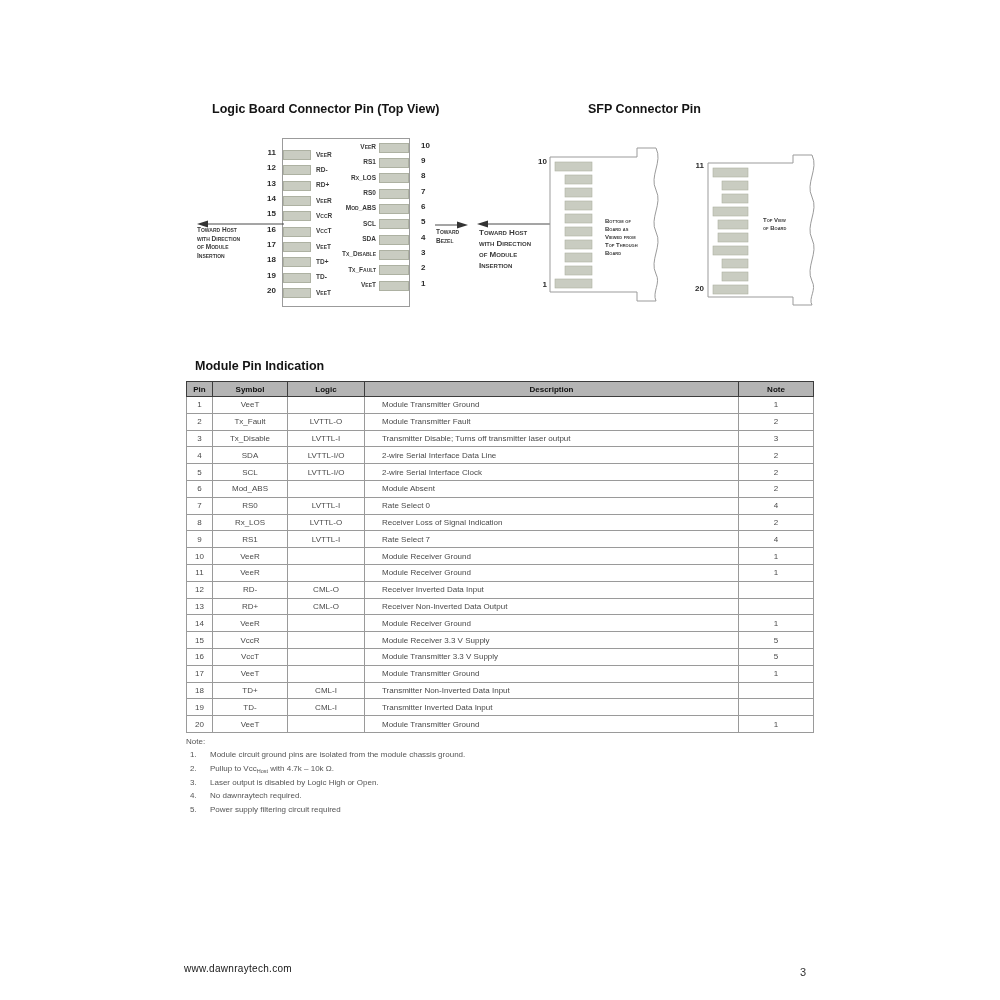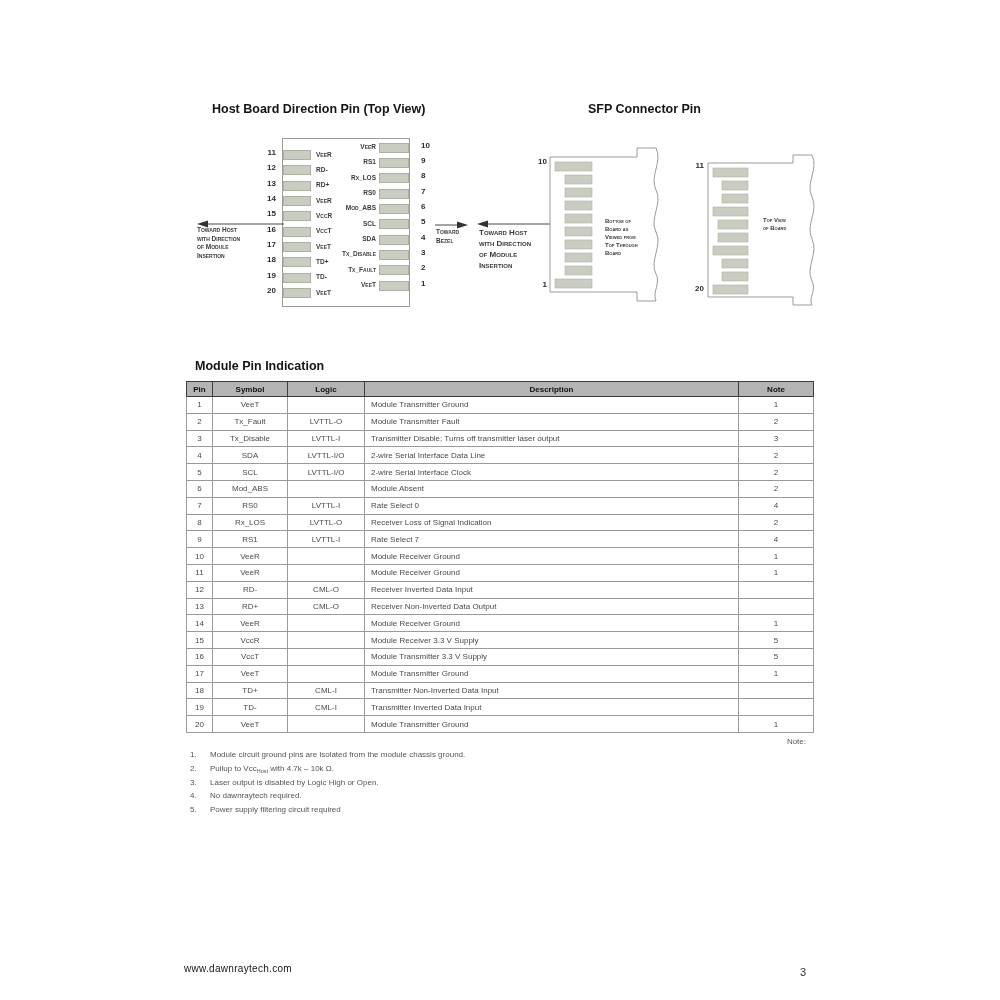"Host Board Direction Pin (Top" div.diag-title { text: Host Board Direction -> Logic Board Connector }
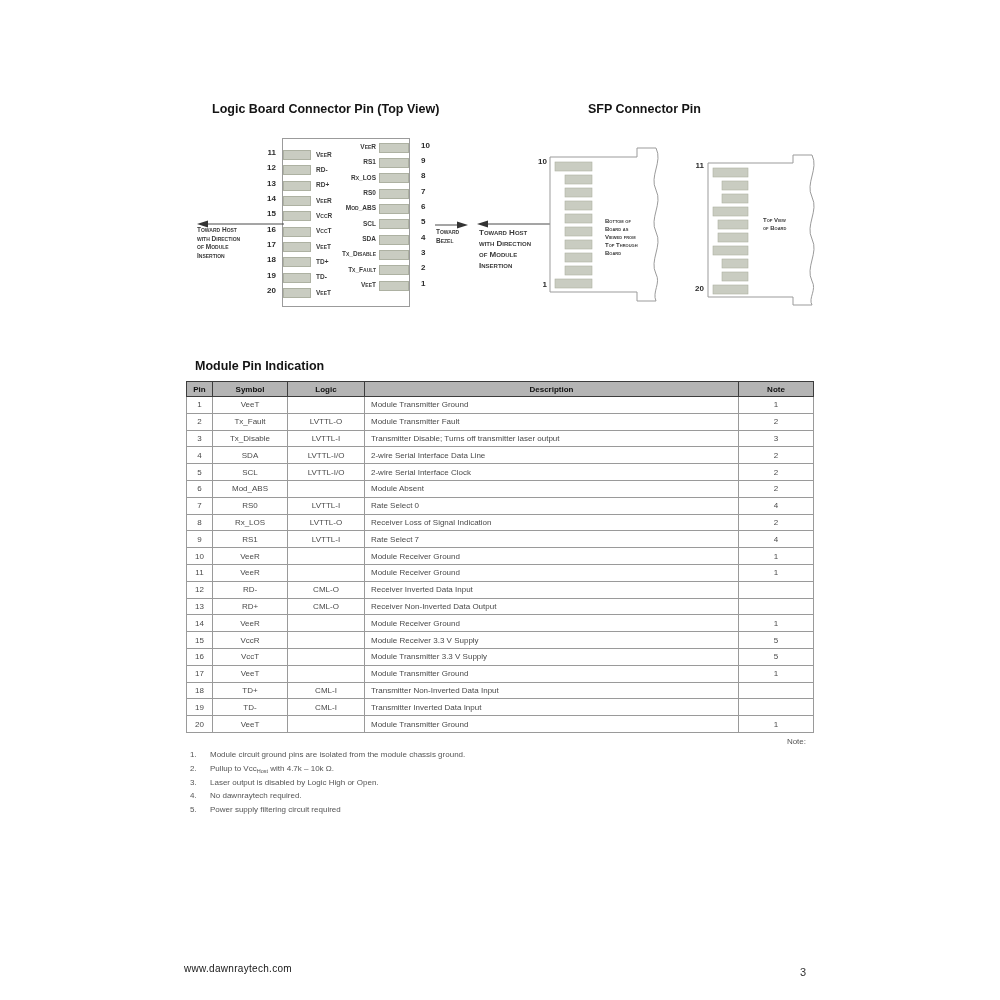"Module Transmitter Ground" table.pins td.desc { padding-left: 6px -> 17px }
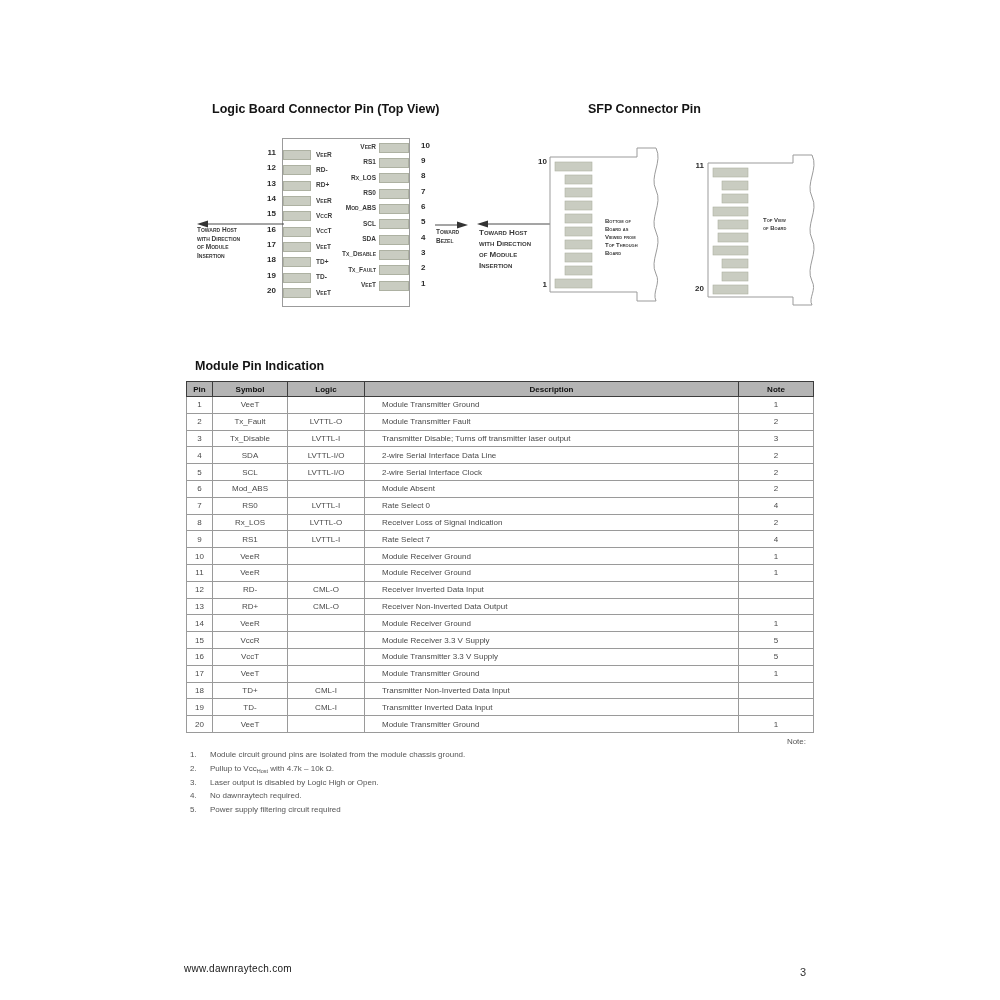"Note:" .note-label { text-align: right -> none }
